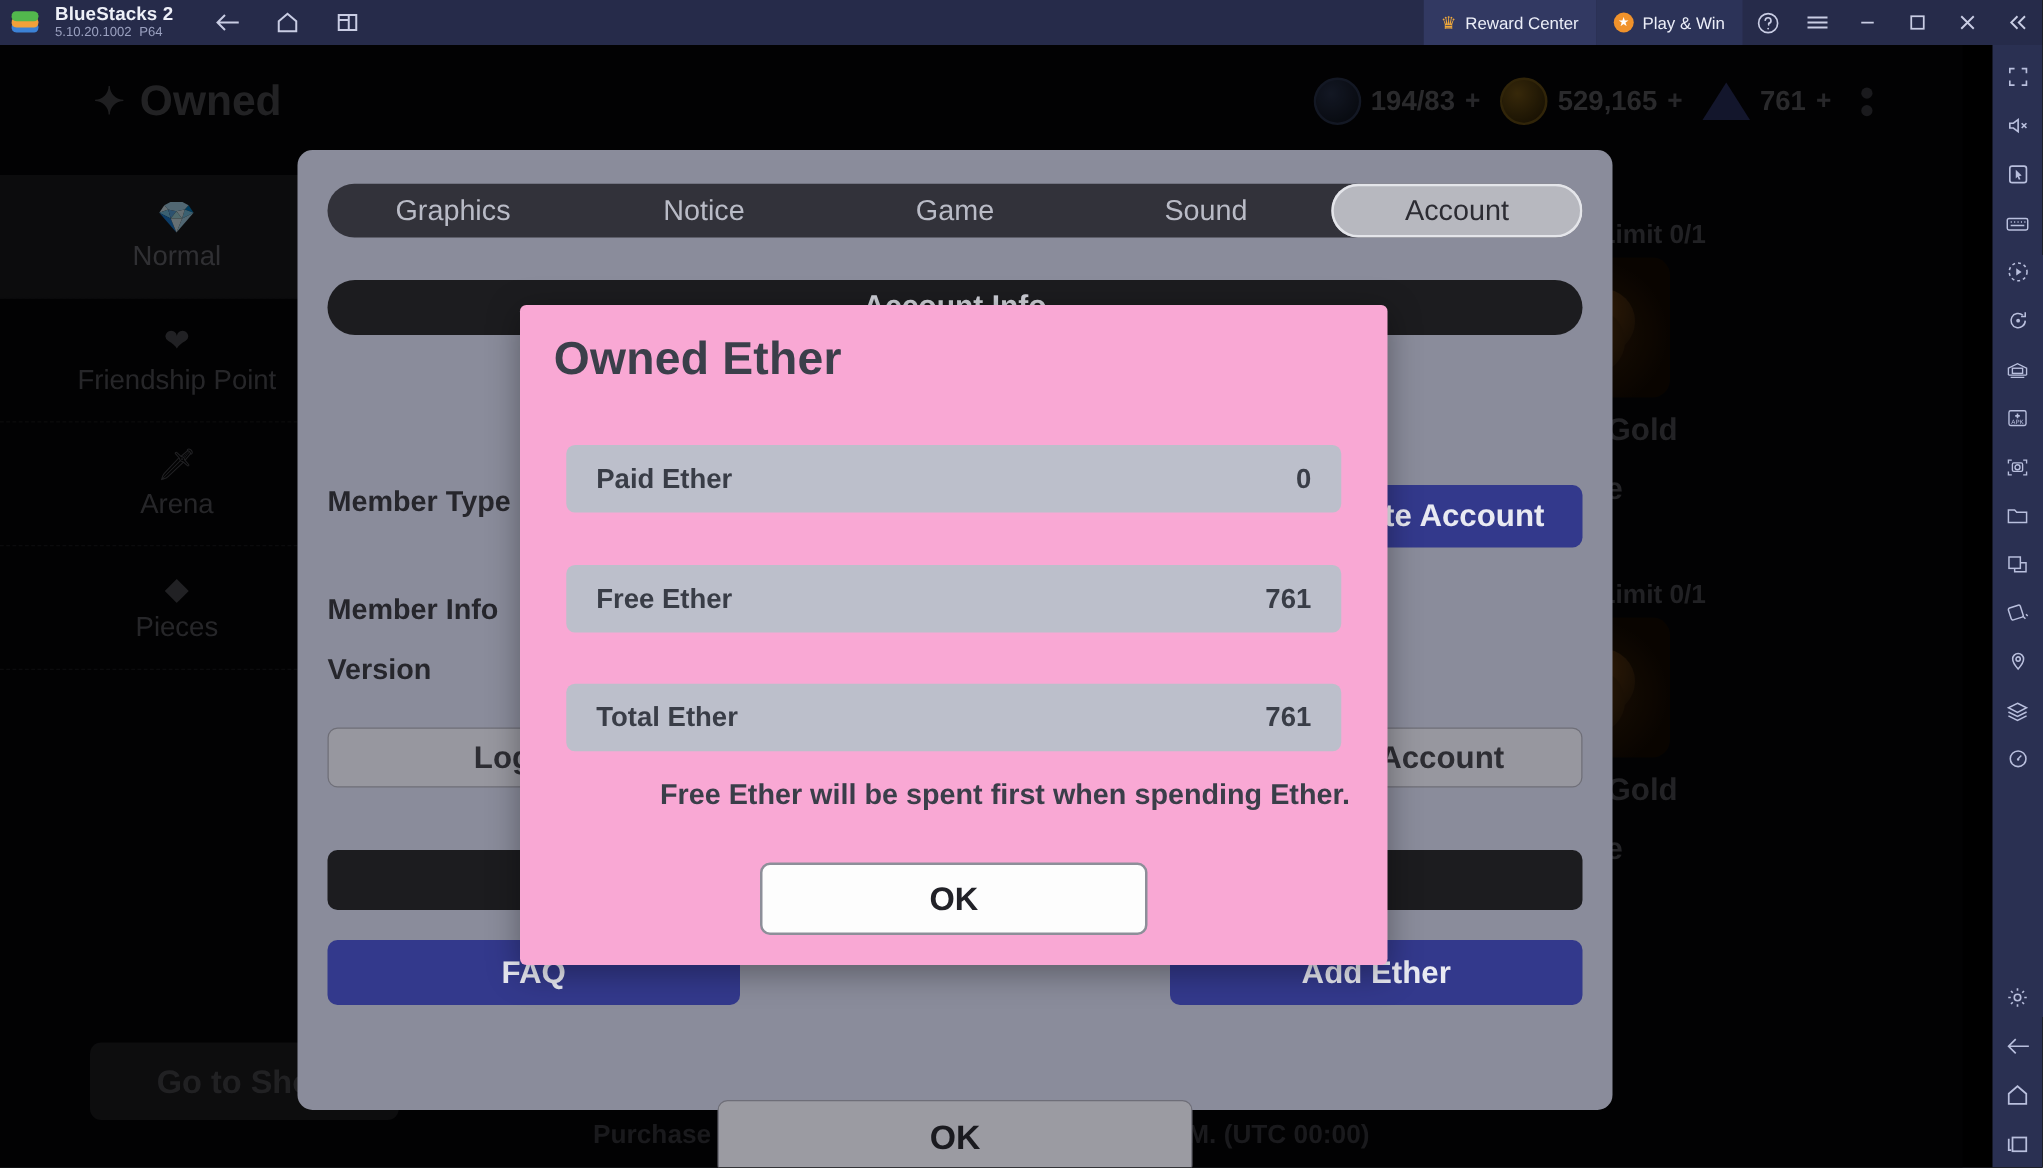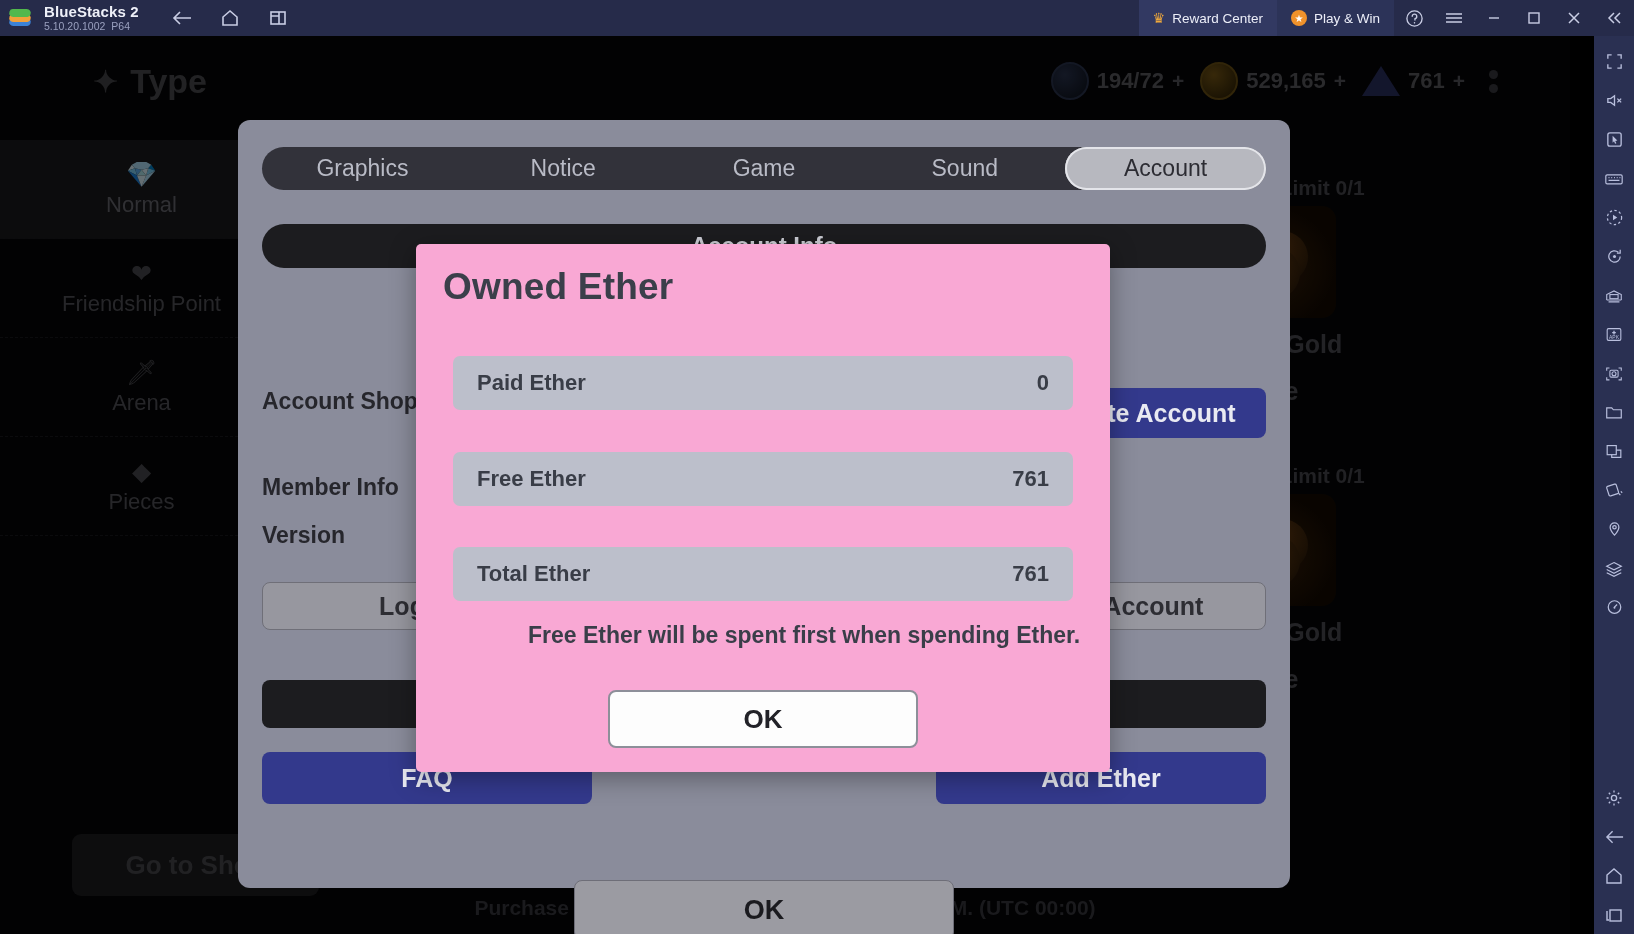"Type" span { text: Type -> Owned }
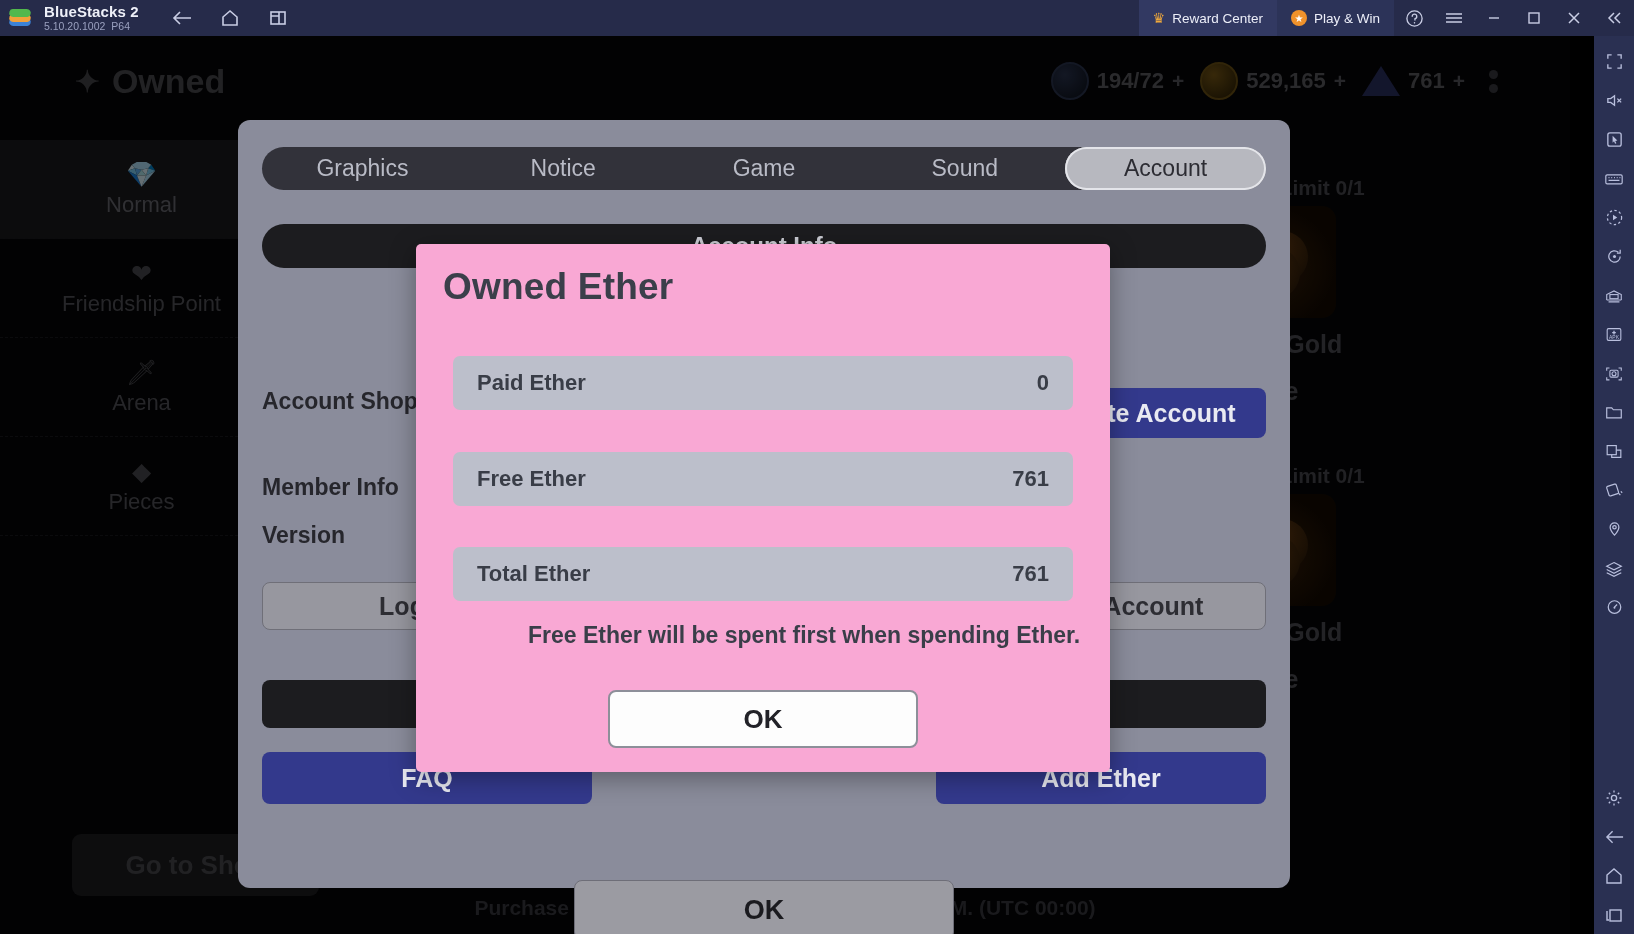"194/72" span { text: 194/72 -> 194/83 }
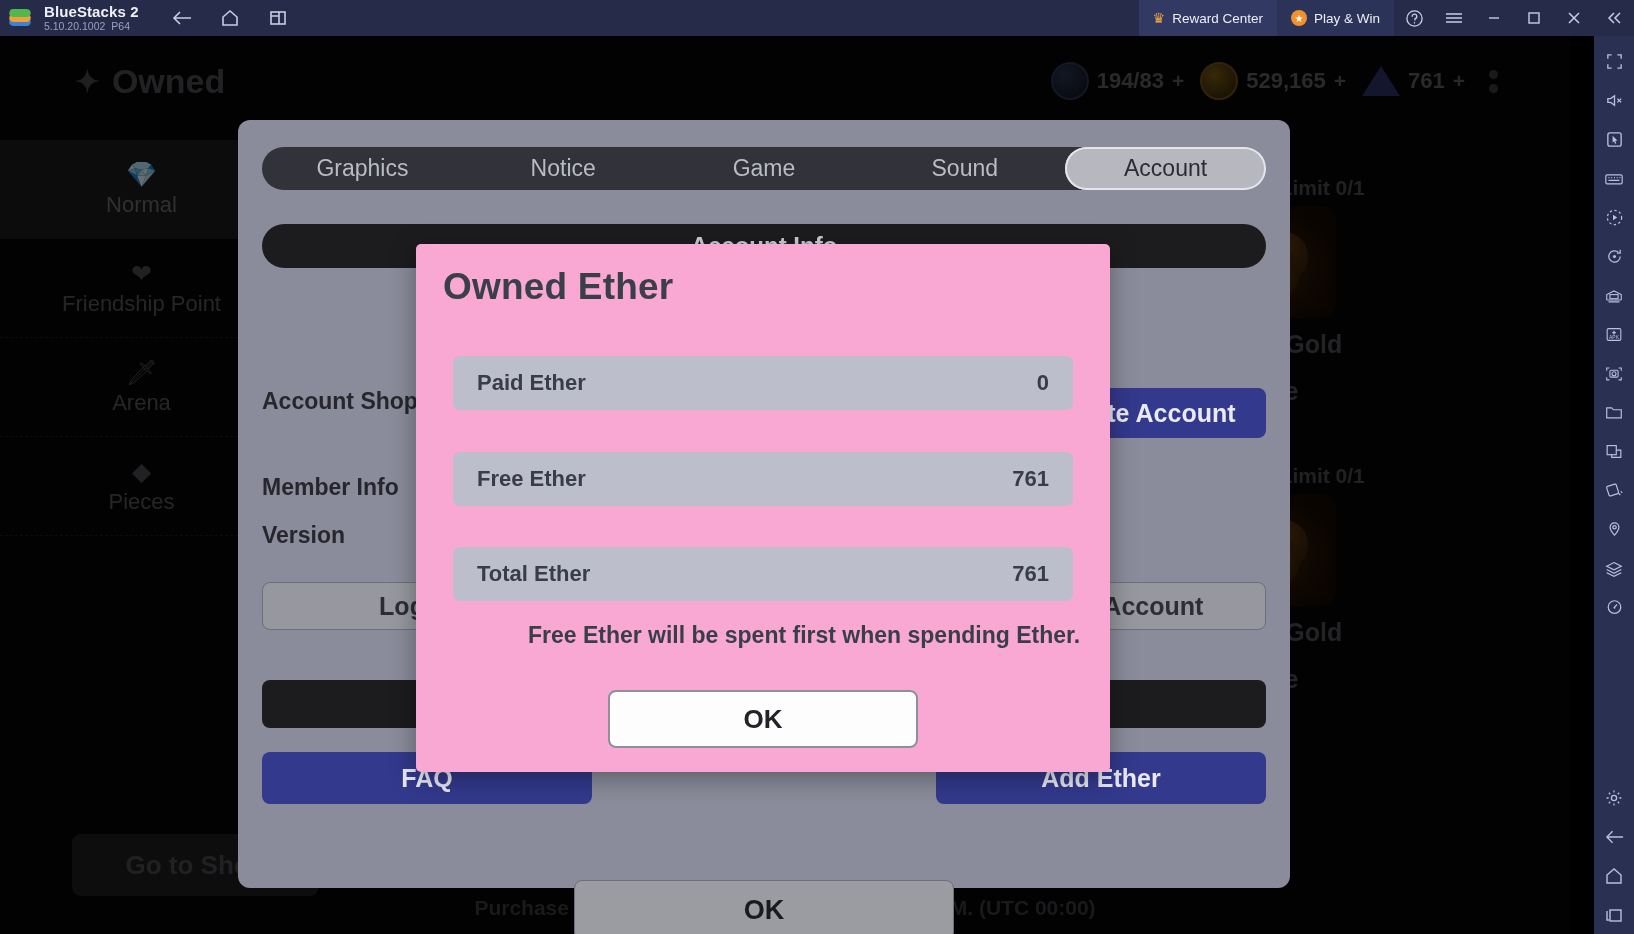"Account Shop" span.srow-label { text: Account Shop -> Member Type }
